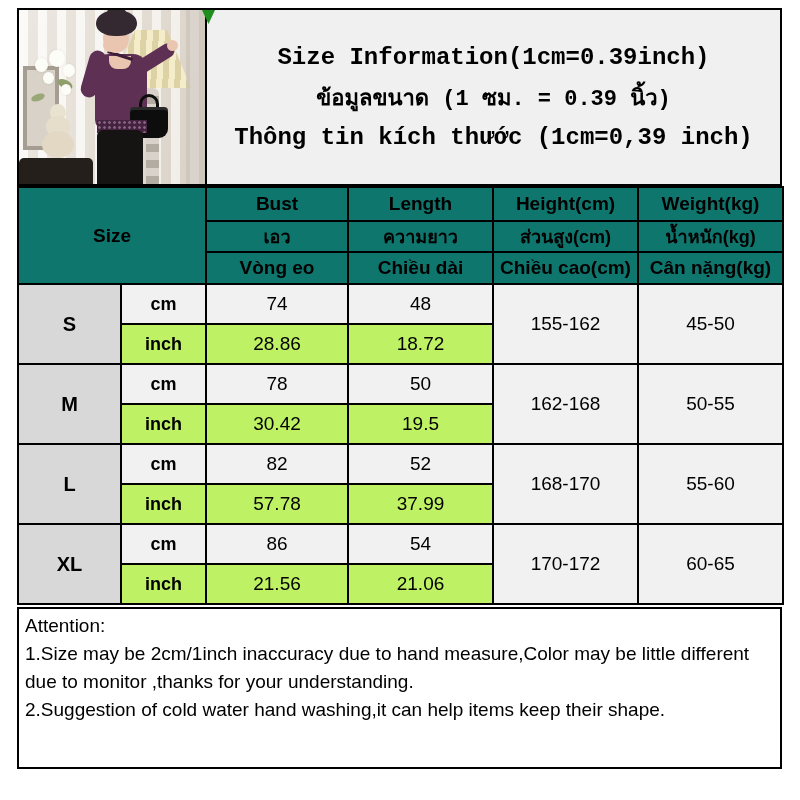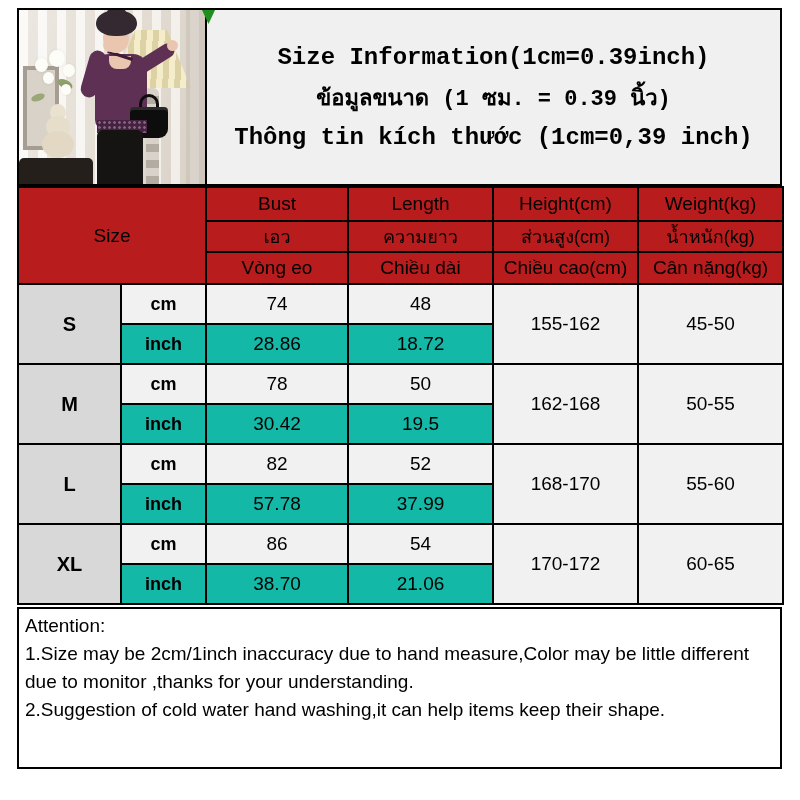"Bust" tr.hrow-en td, tr.hrow-th td, tr.hrow-vi td { background: #b91c1c -> #0f766e; font-weight: normal -> bold }
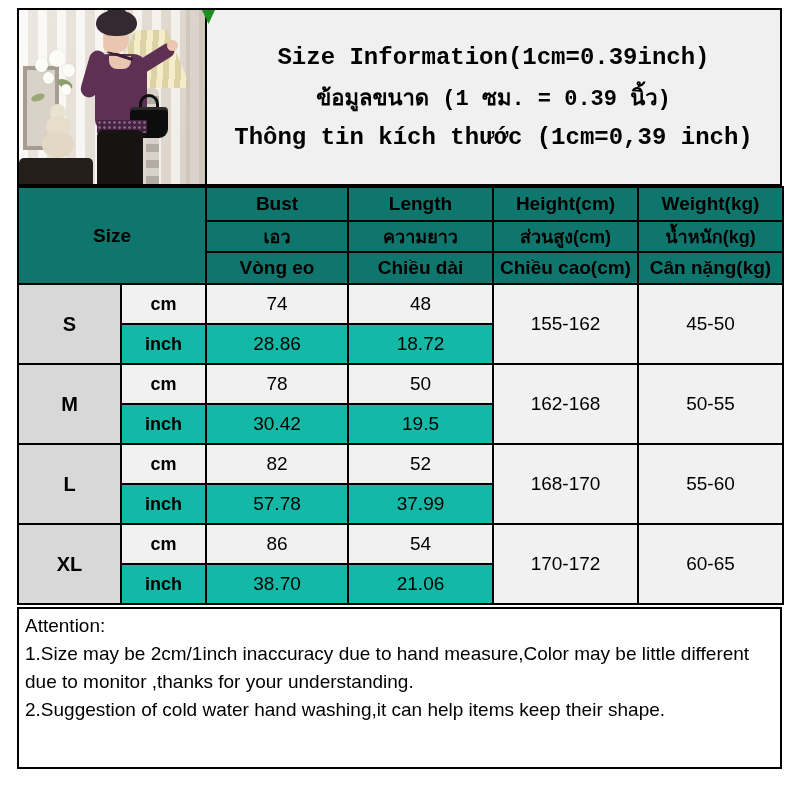"inch" tr.row-inch td { background: #14b8a6 -> #bef264 }
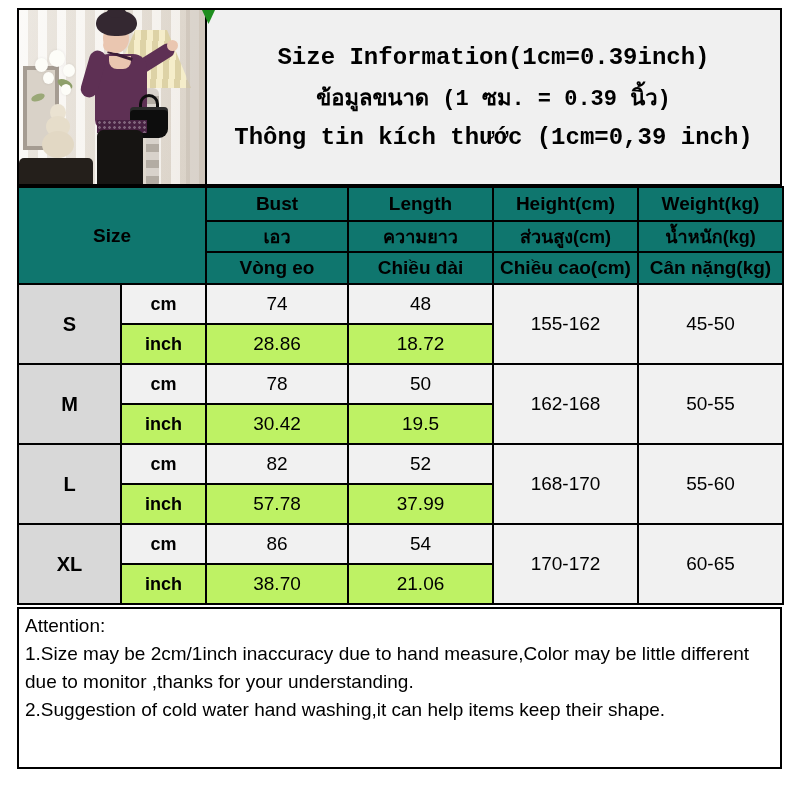"38.70" td.val { text: 38.70 -> 21.56 }
